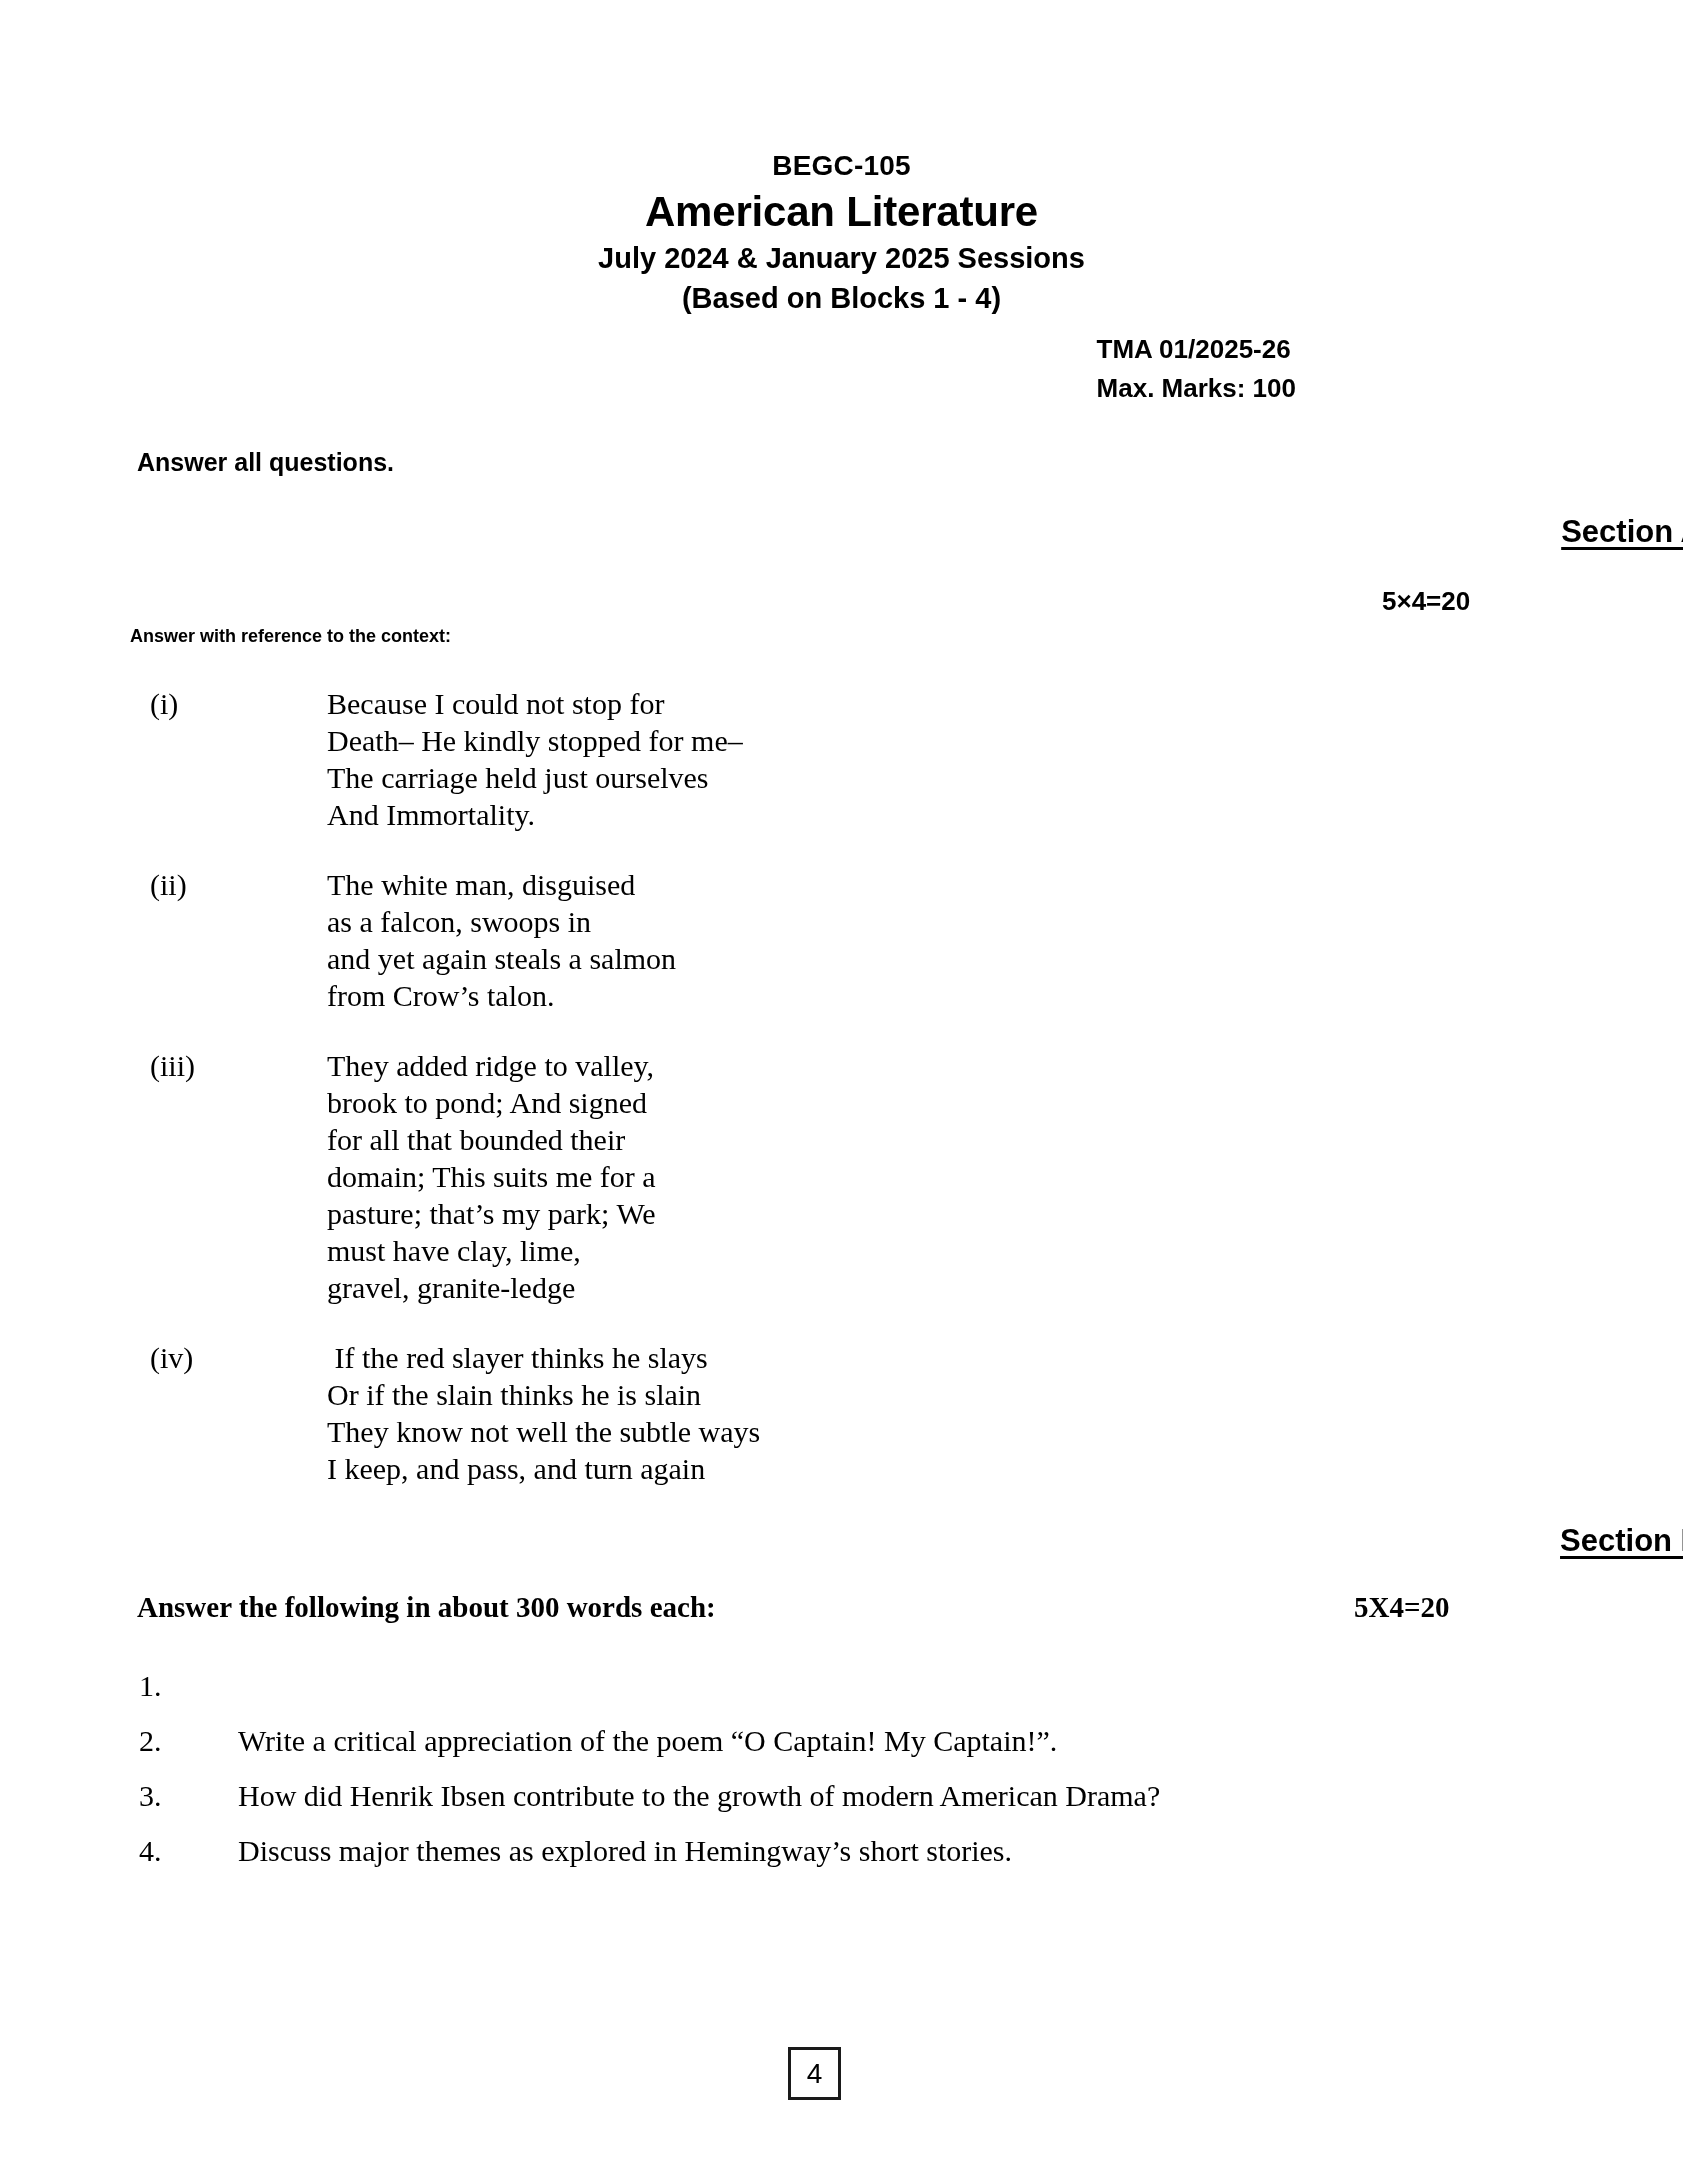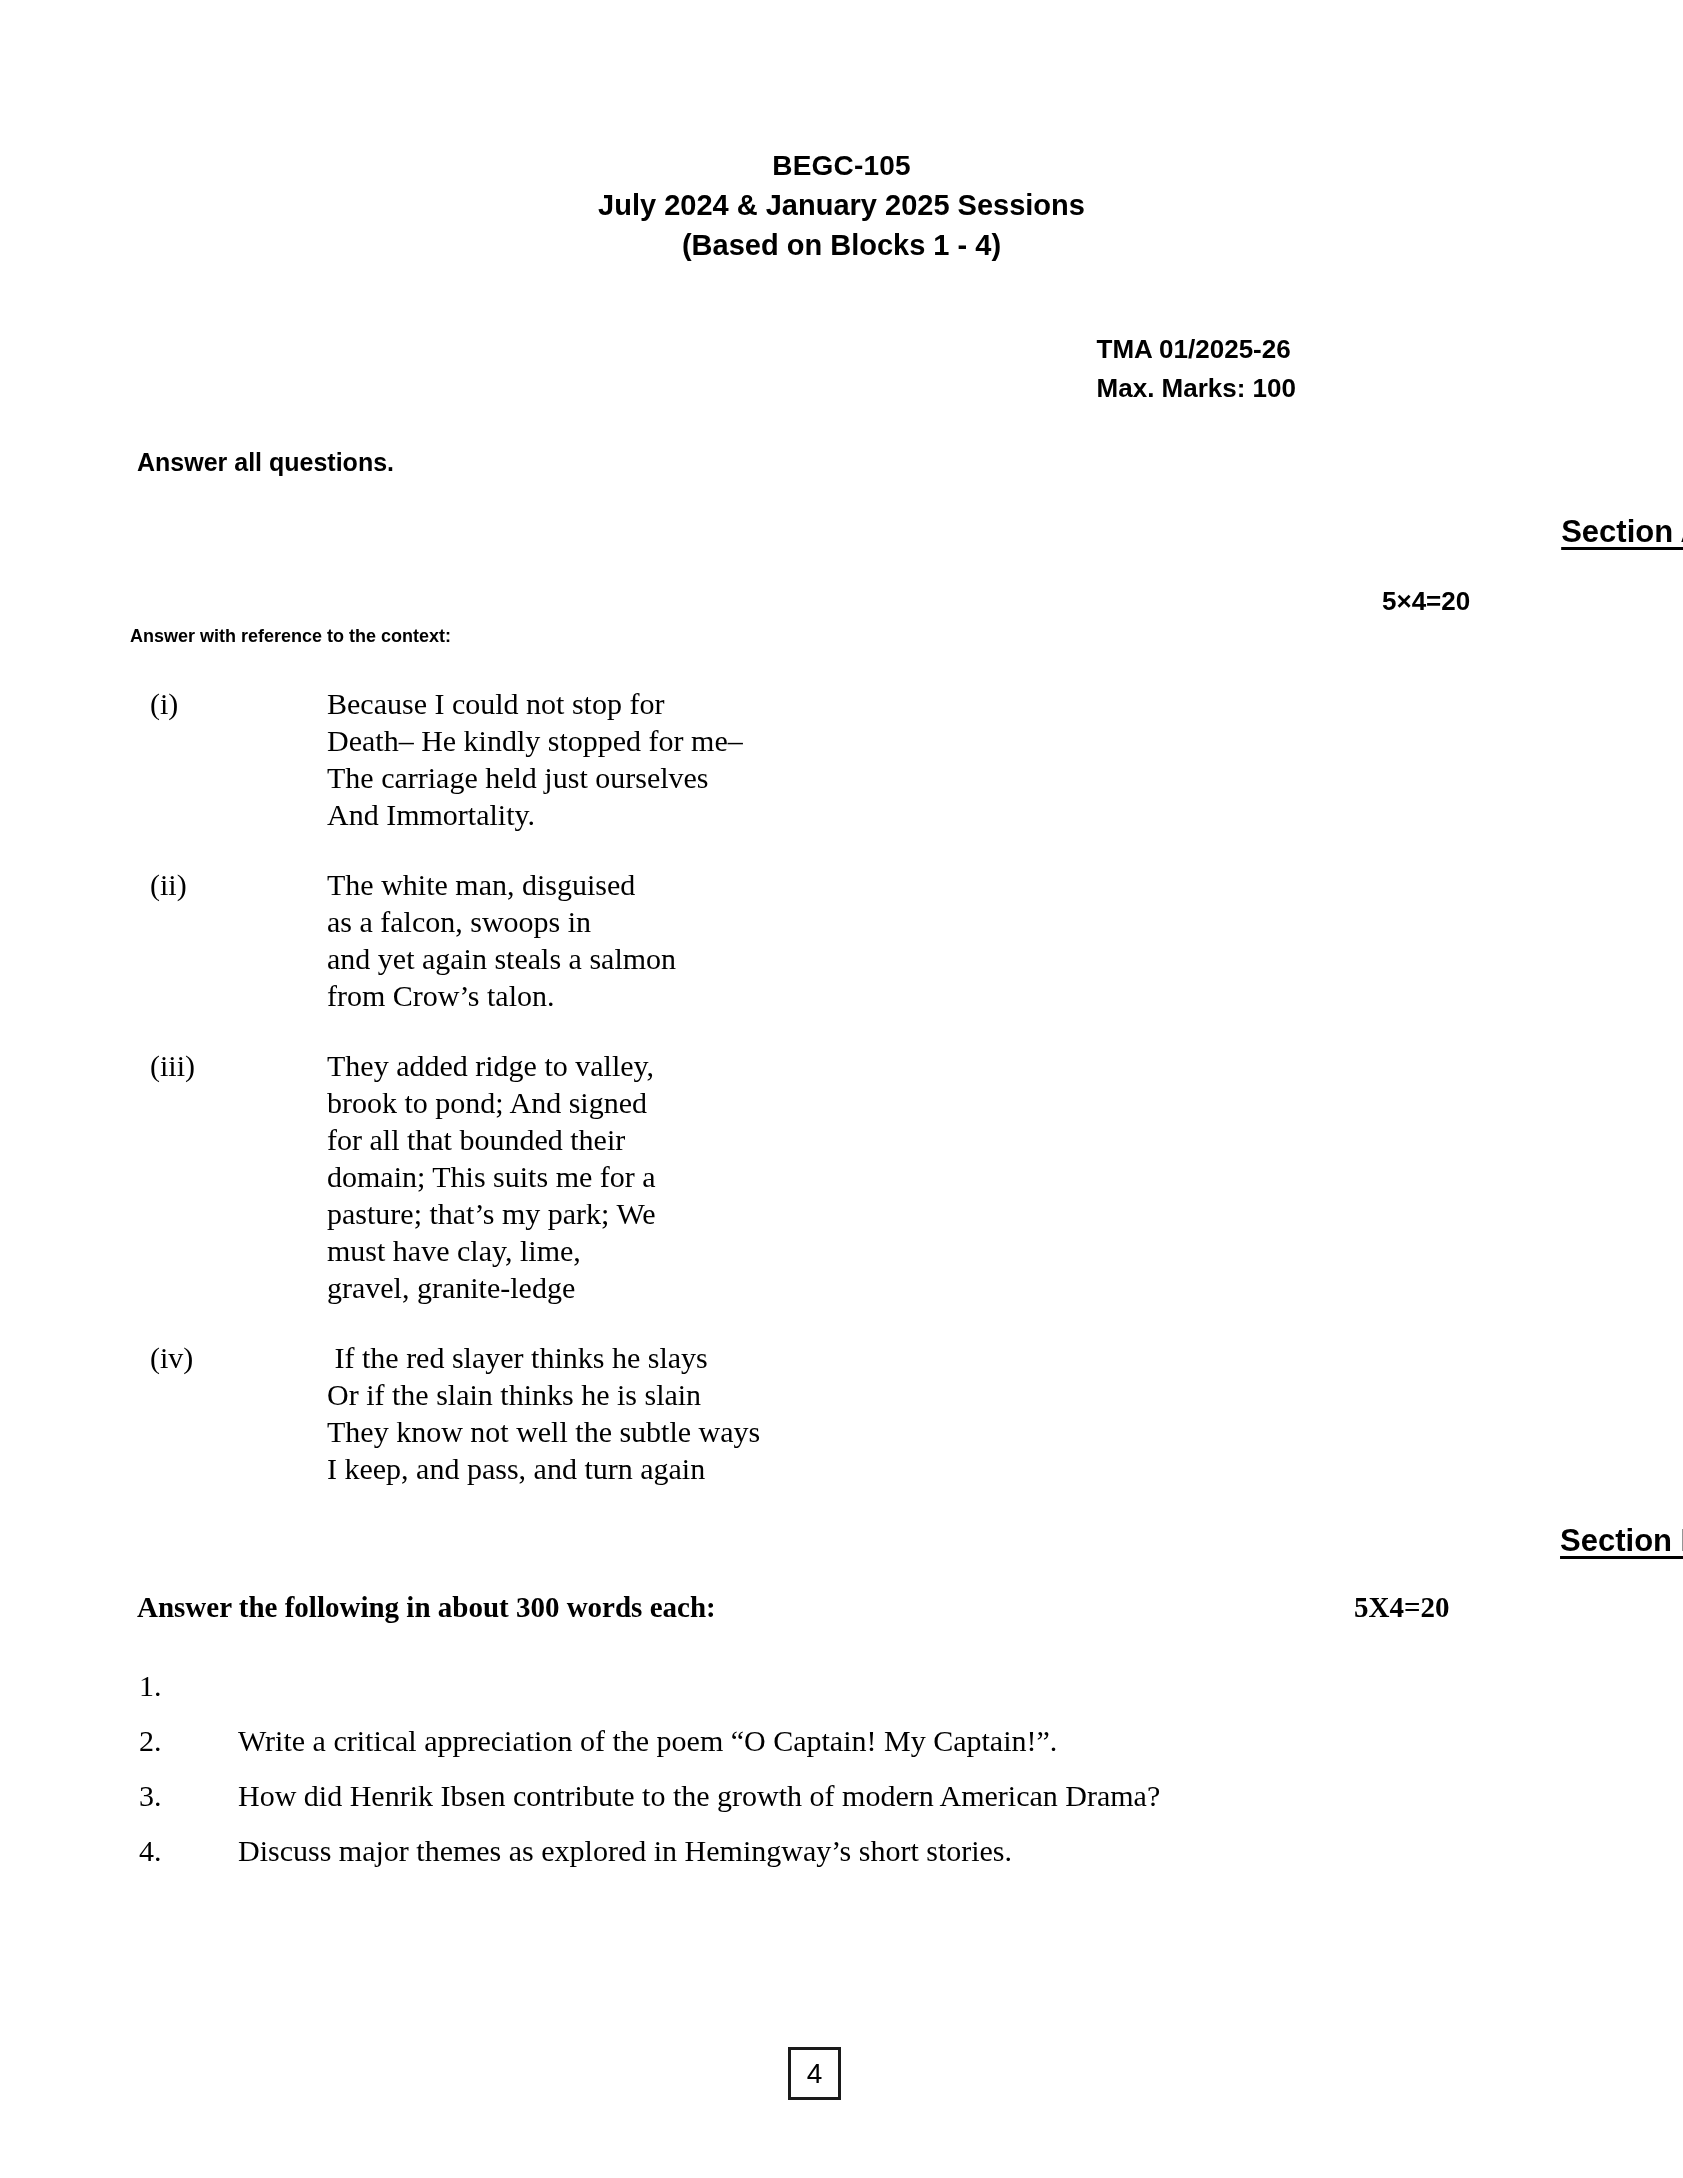"American Literature" div.course-title { html: none -> <div>American Literature</div> }
